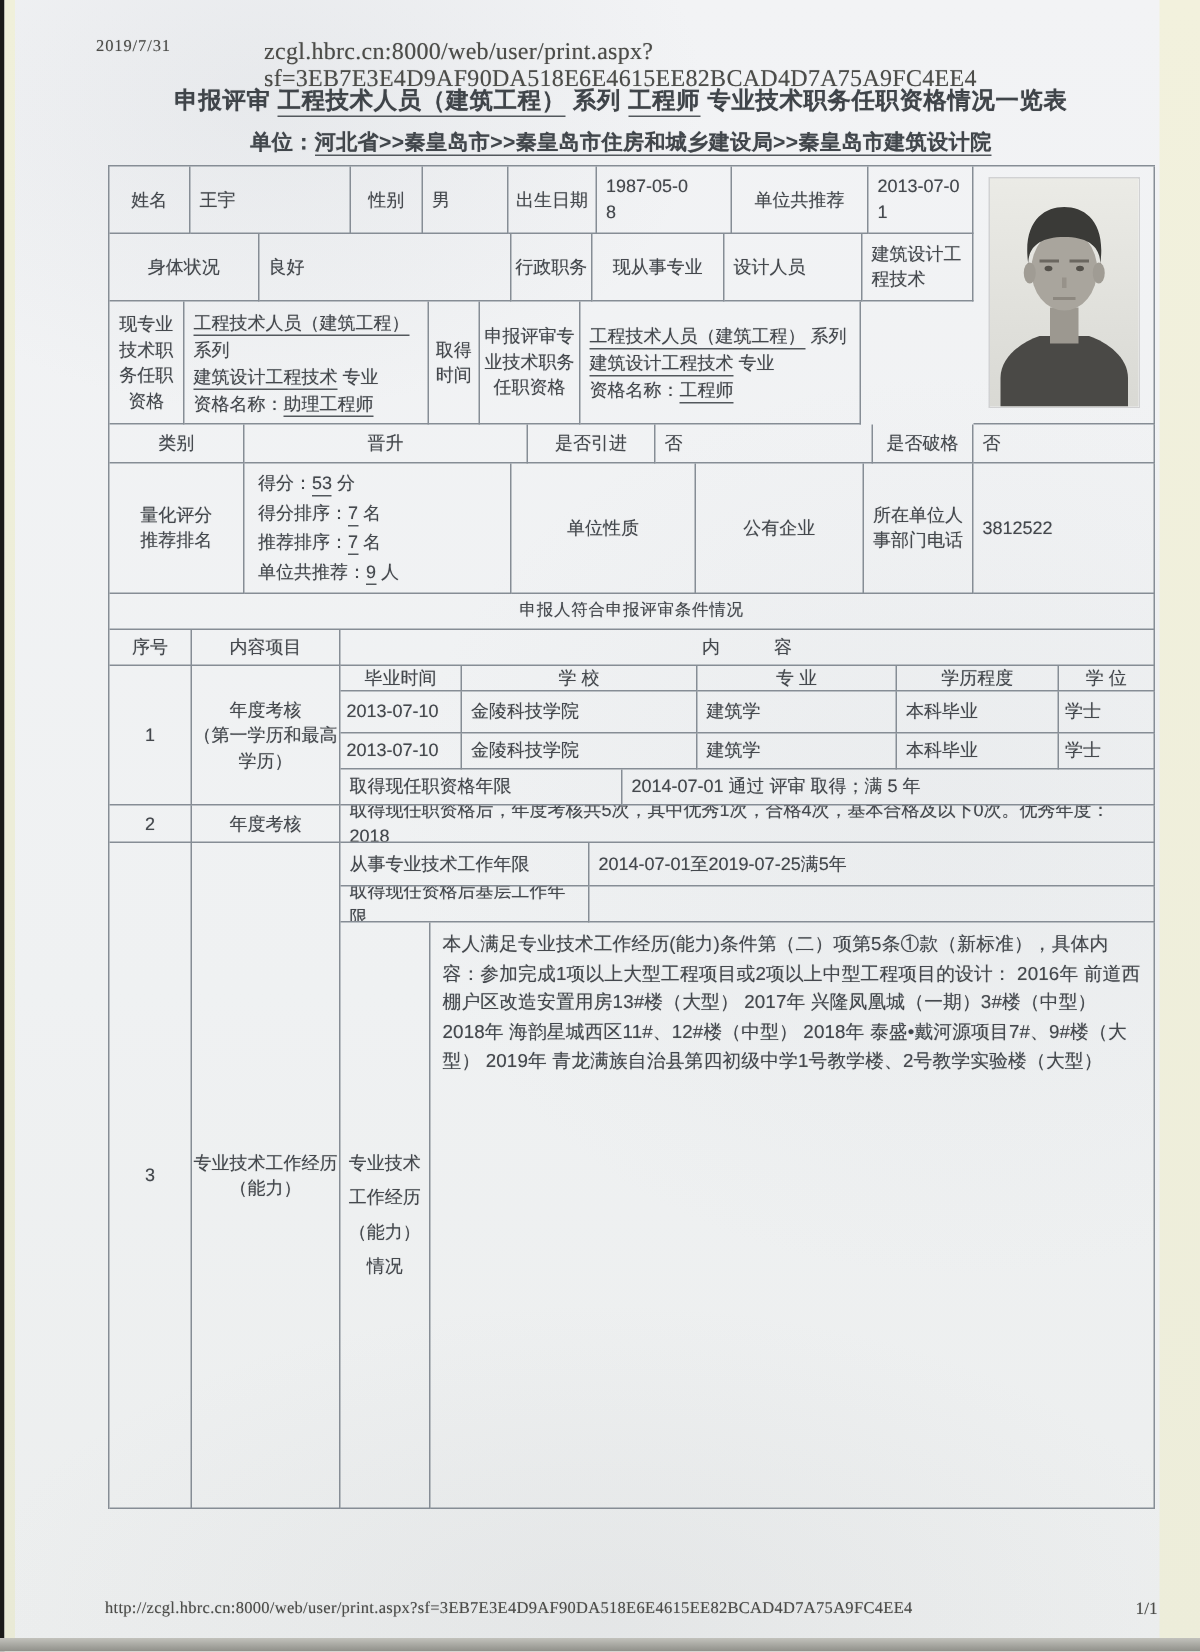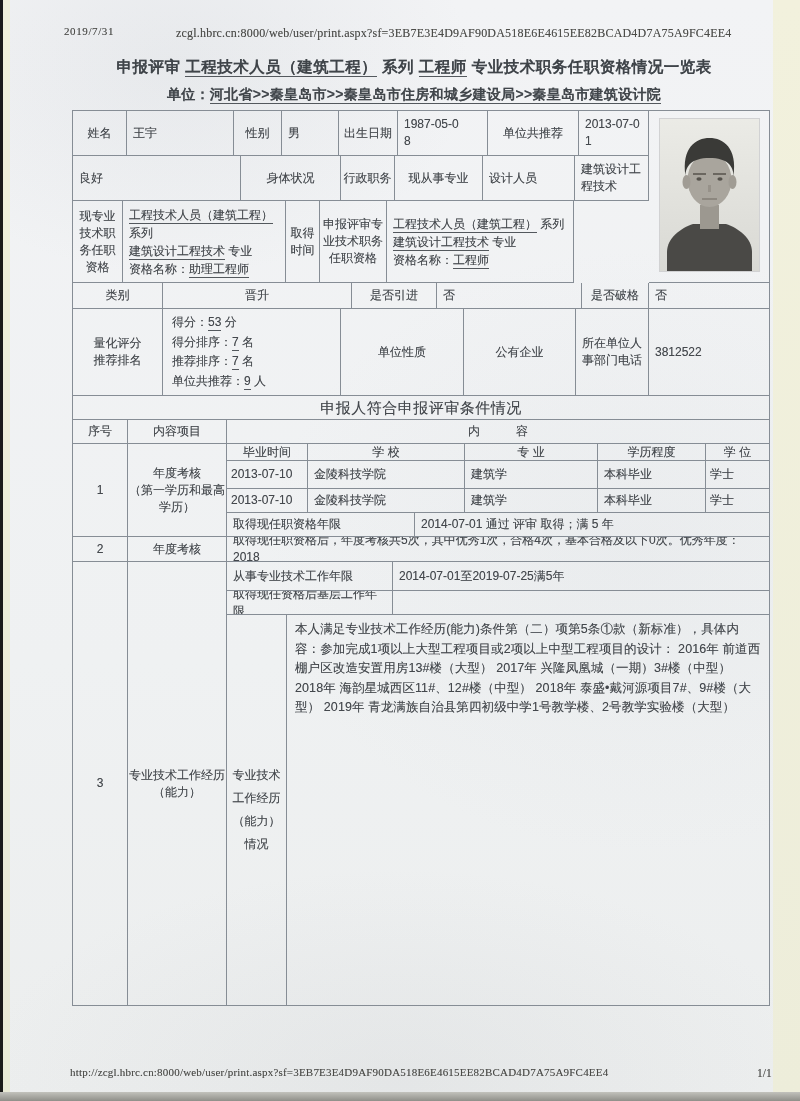"zcgl.hbrc.cn:8000/web/user/print.aspx?sf" .meta-url { font-size: 12px -> 16px }
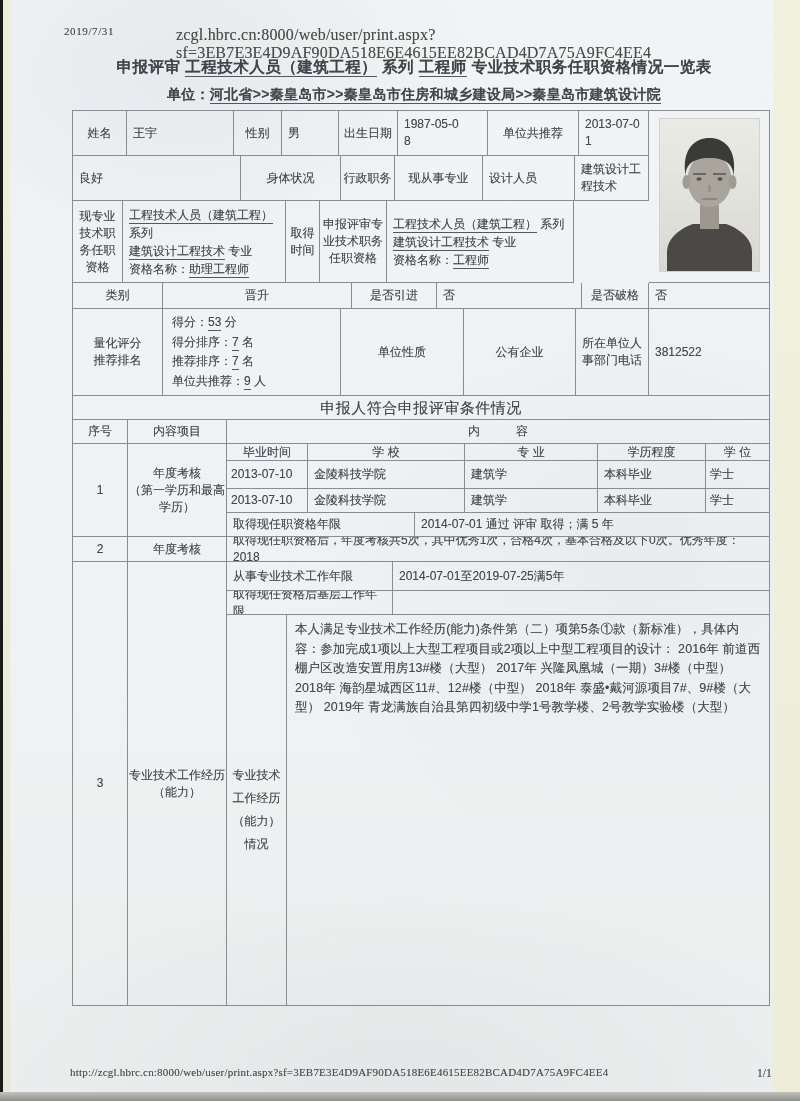"良好" div.c { order: before "身体状况" -> after "身体状况" }
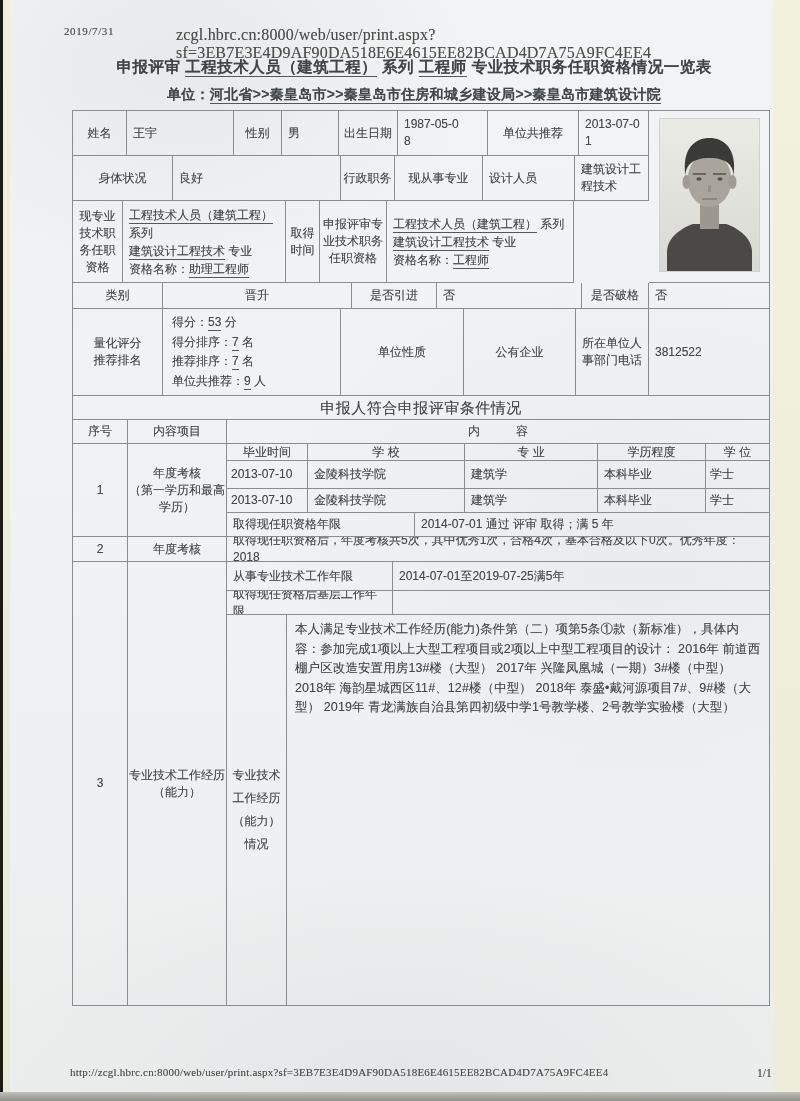"申报人符合申报评审条件情况" .sect-title { font-size: 15px -> 11px }
